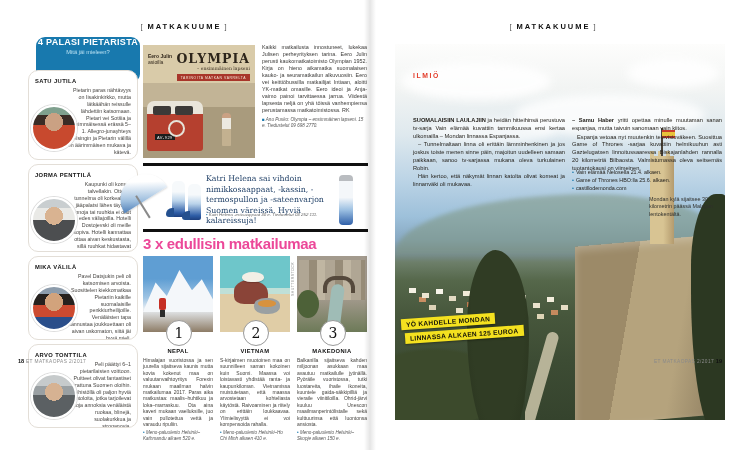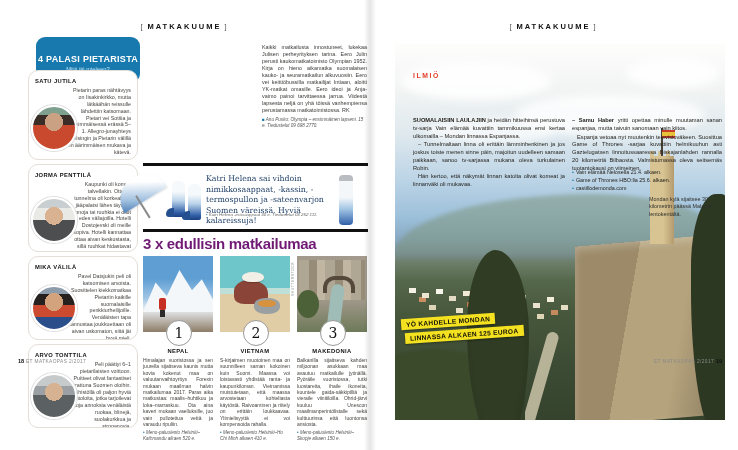"4 PALASI PIETARISTA" .bubble-title { padding-top: 17px -> 0 }
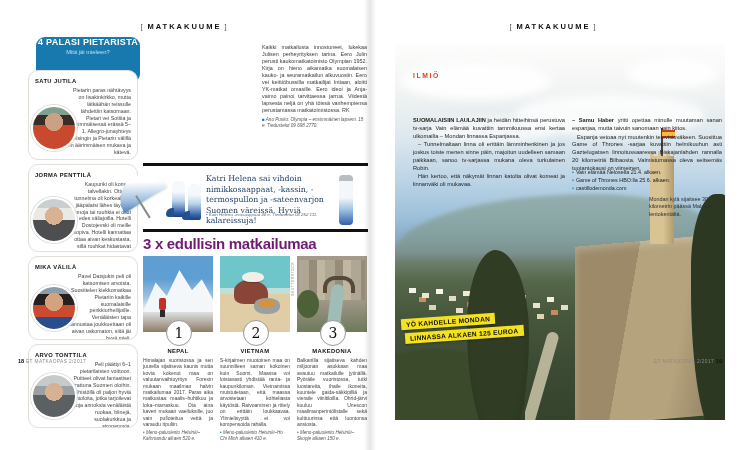"OLYMPIA" div.cover { html: none -> <div> <div> <span>Eero Julin</span> <em>asioilla</em> </div> <div>OLYMPIA</div> <div>– ensimmäinen lapseni</div> <div>TARINOITA MATKAN VARRELTA</div> <div> <div>AV-929</div> </div> <div></div> </div> }
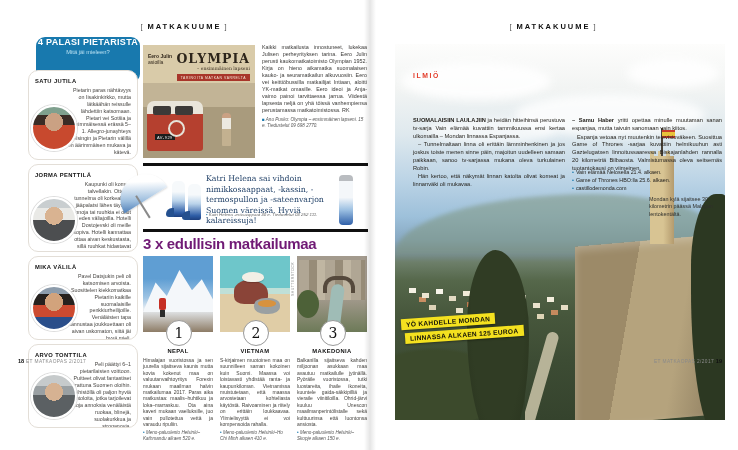"3 x edullisin matkailumaa" .t3-title { color: #701a75 -> #ec4899 }
